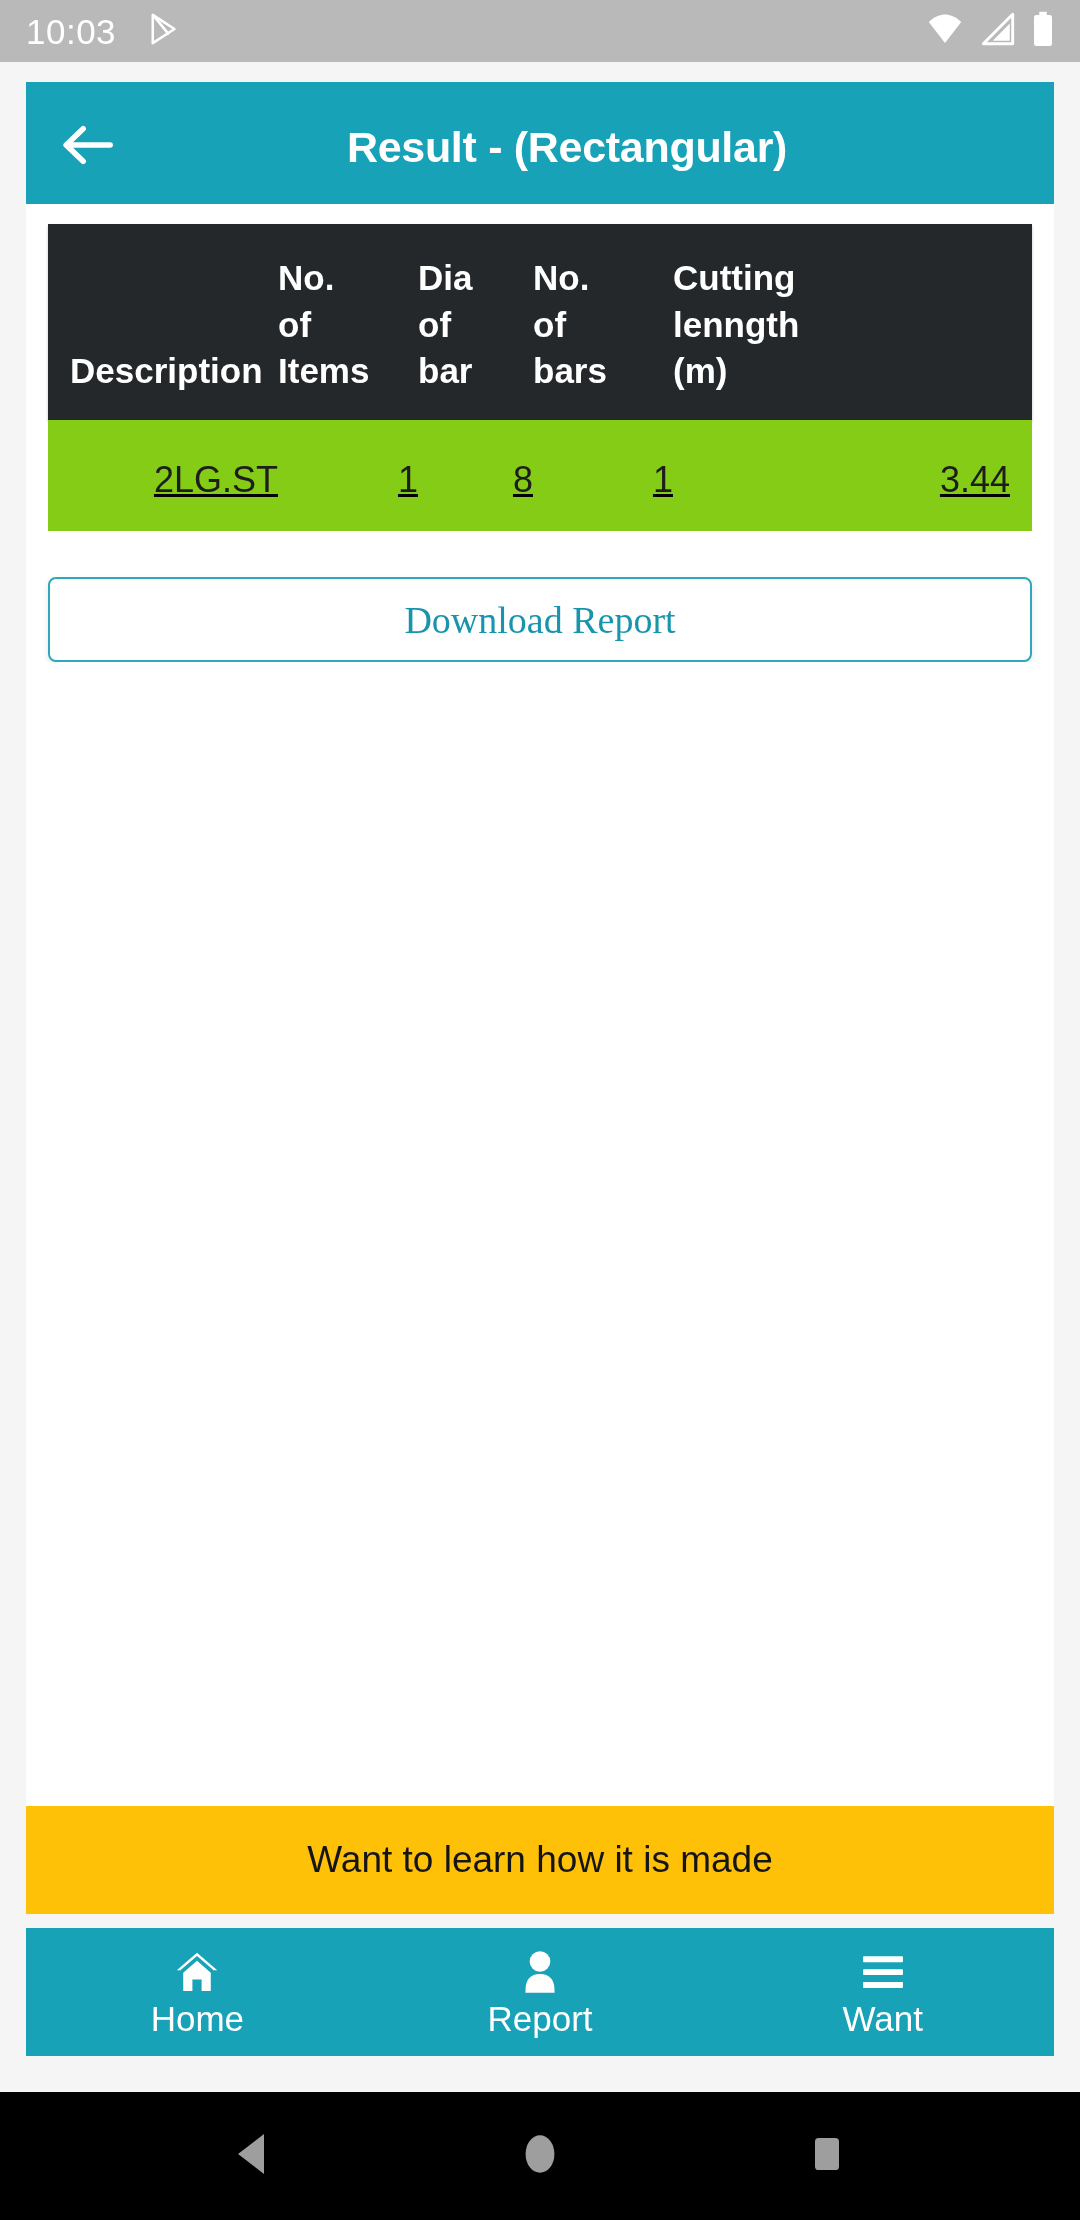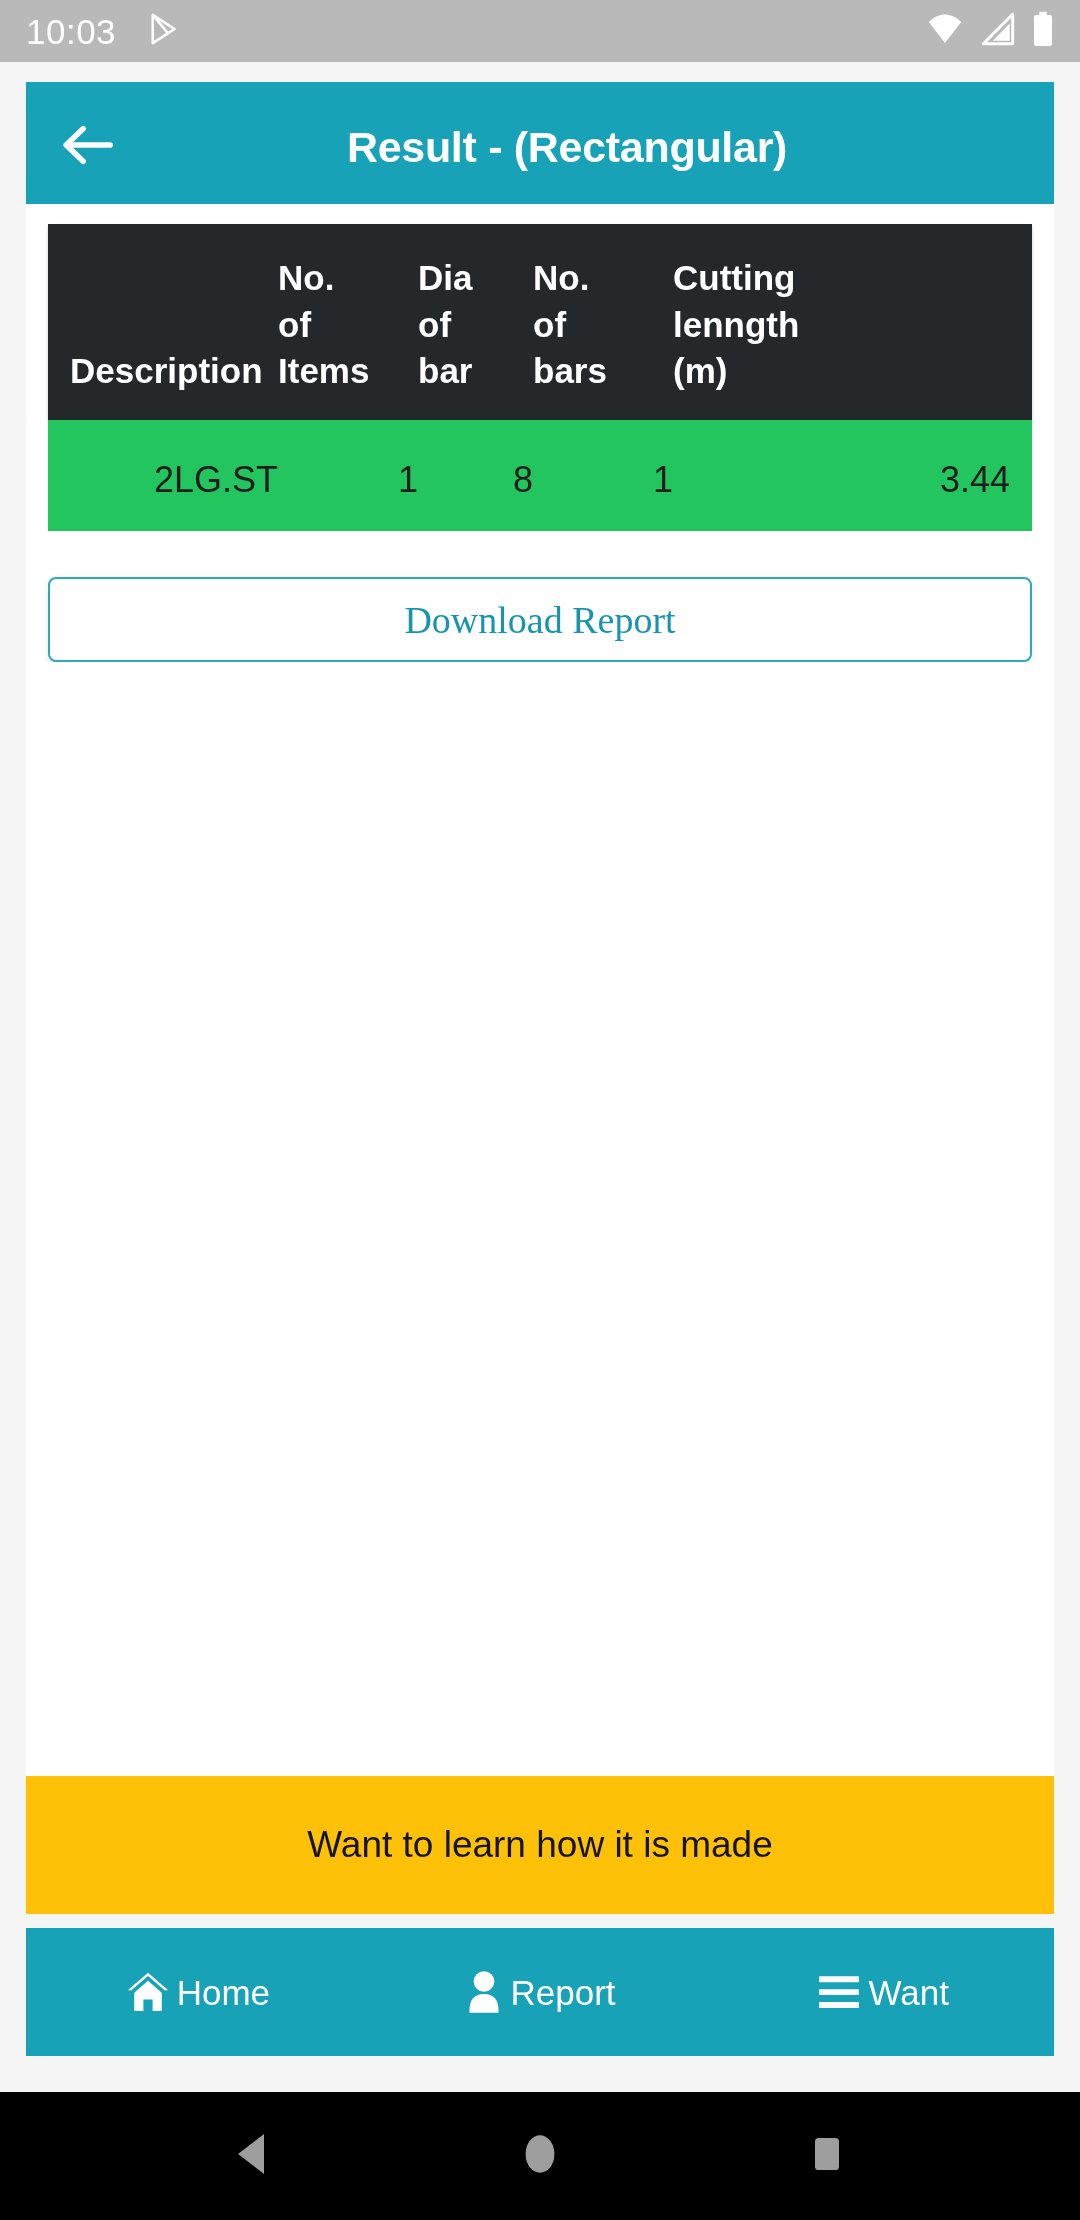"2LG.ST" #table-body { background: #22c55e -> #84cc16; text-decoration: none -> underline }
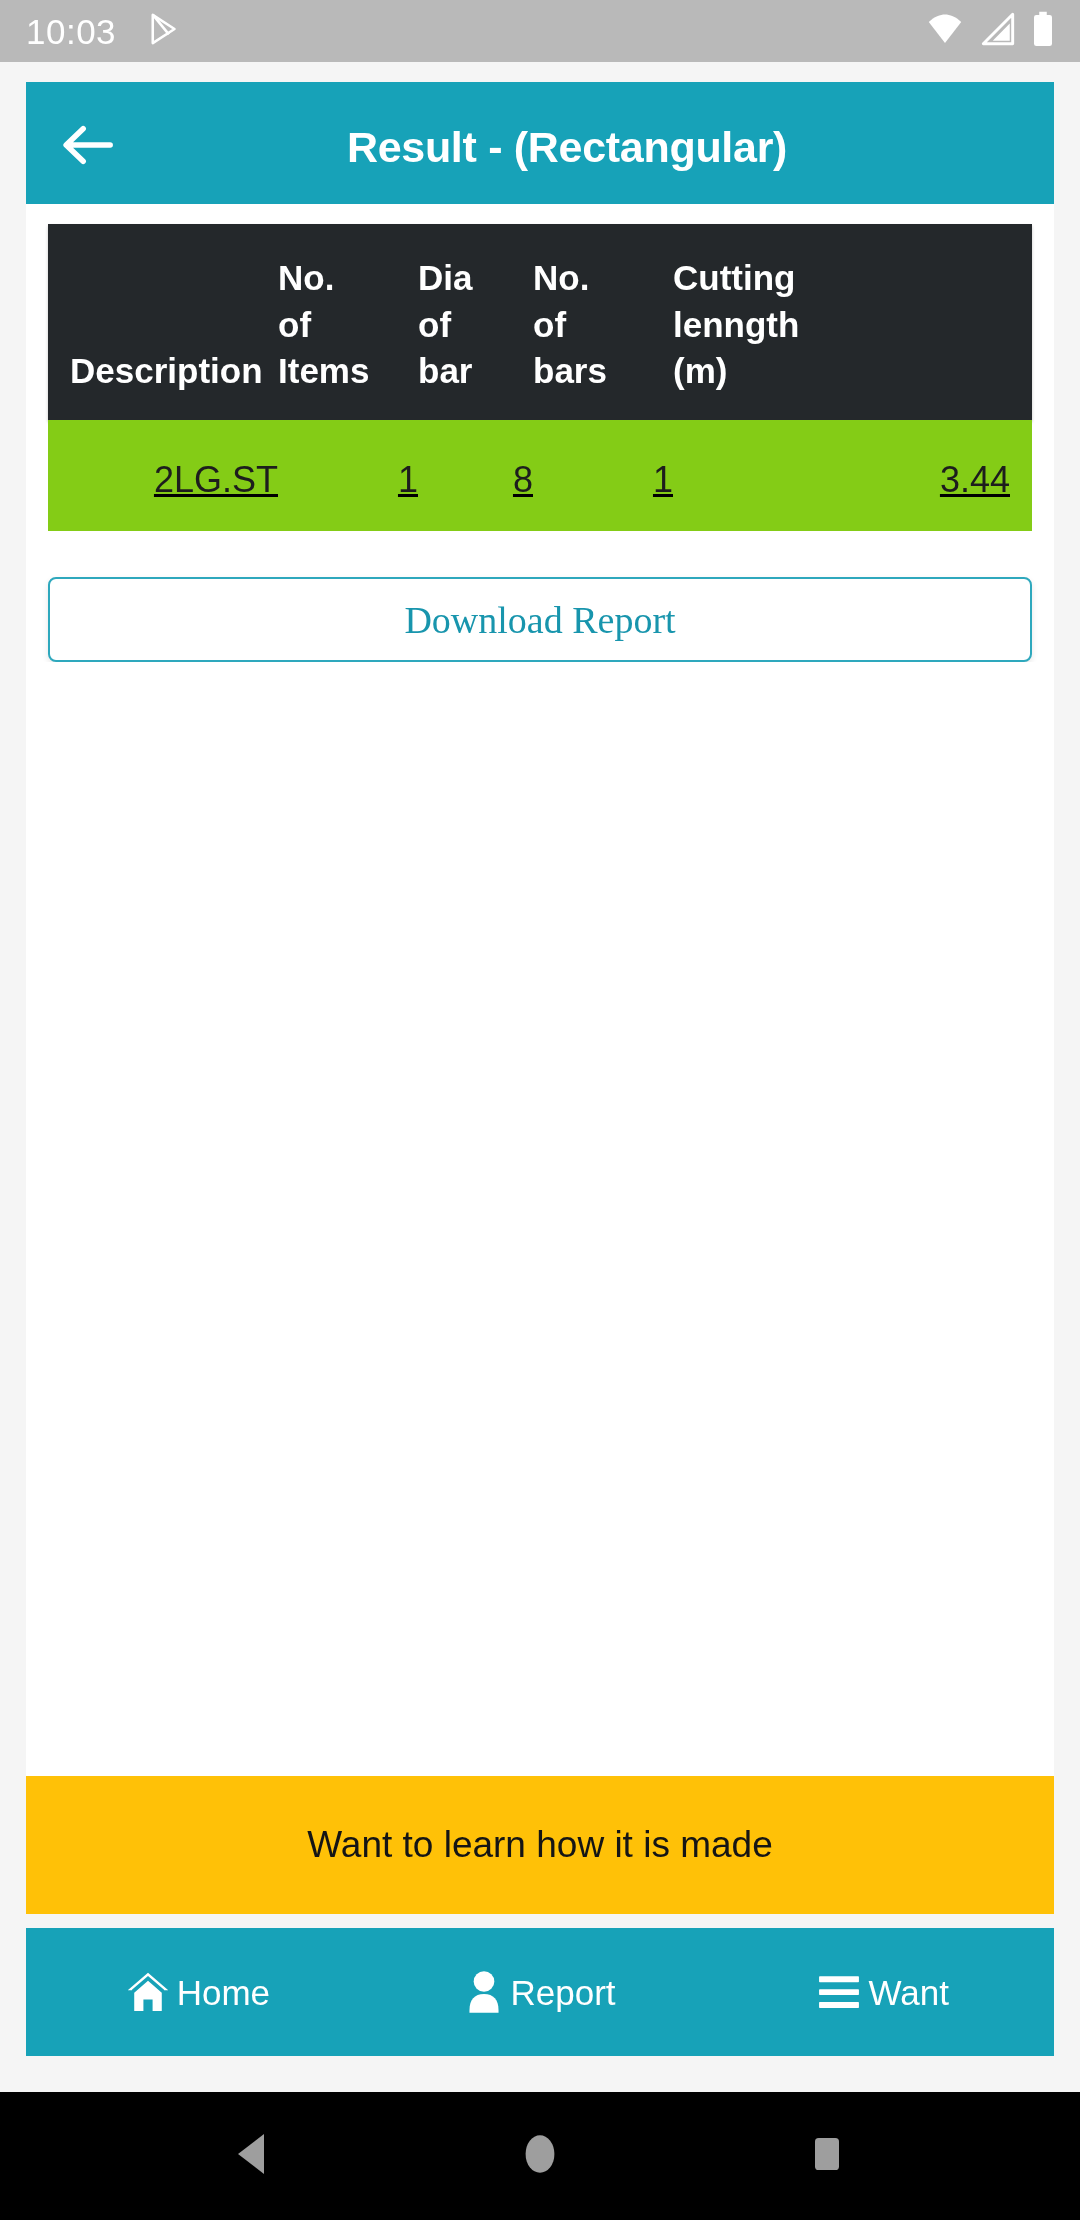"Want to learn how it" #promo-banner { height: 138px -> 108px }
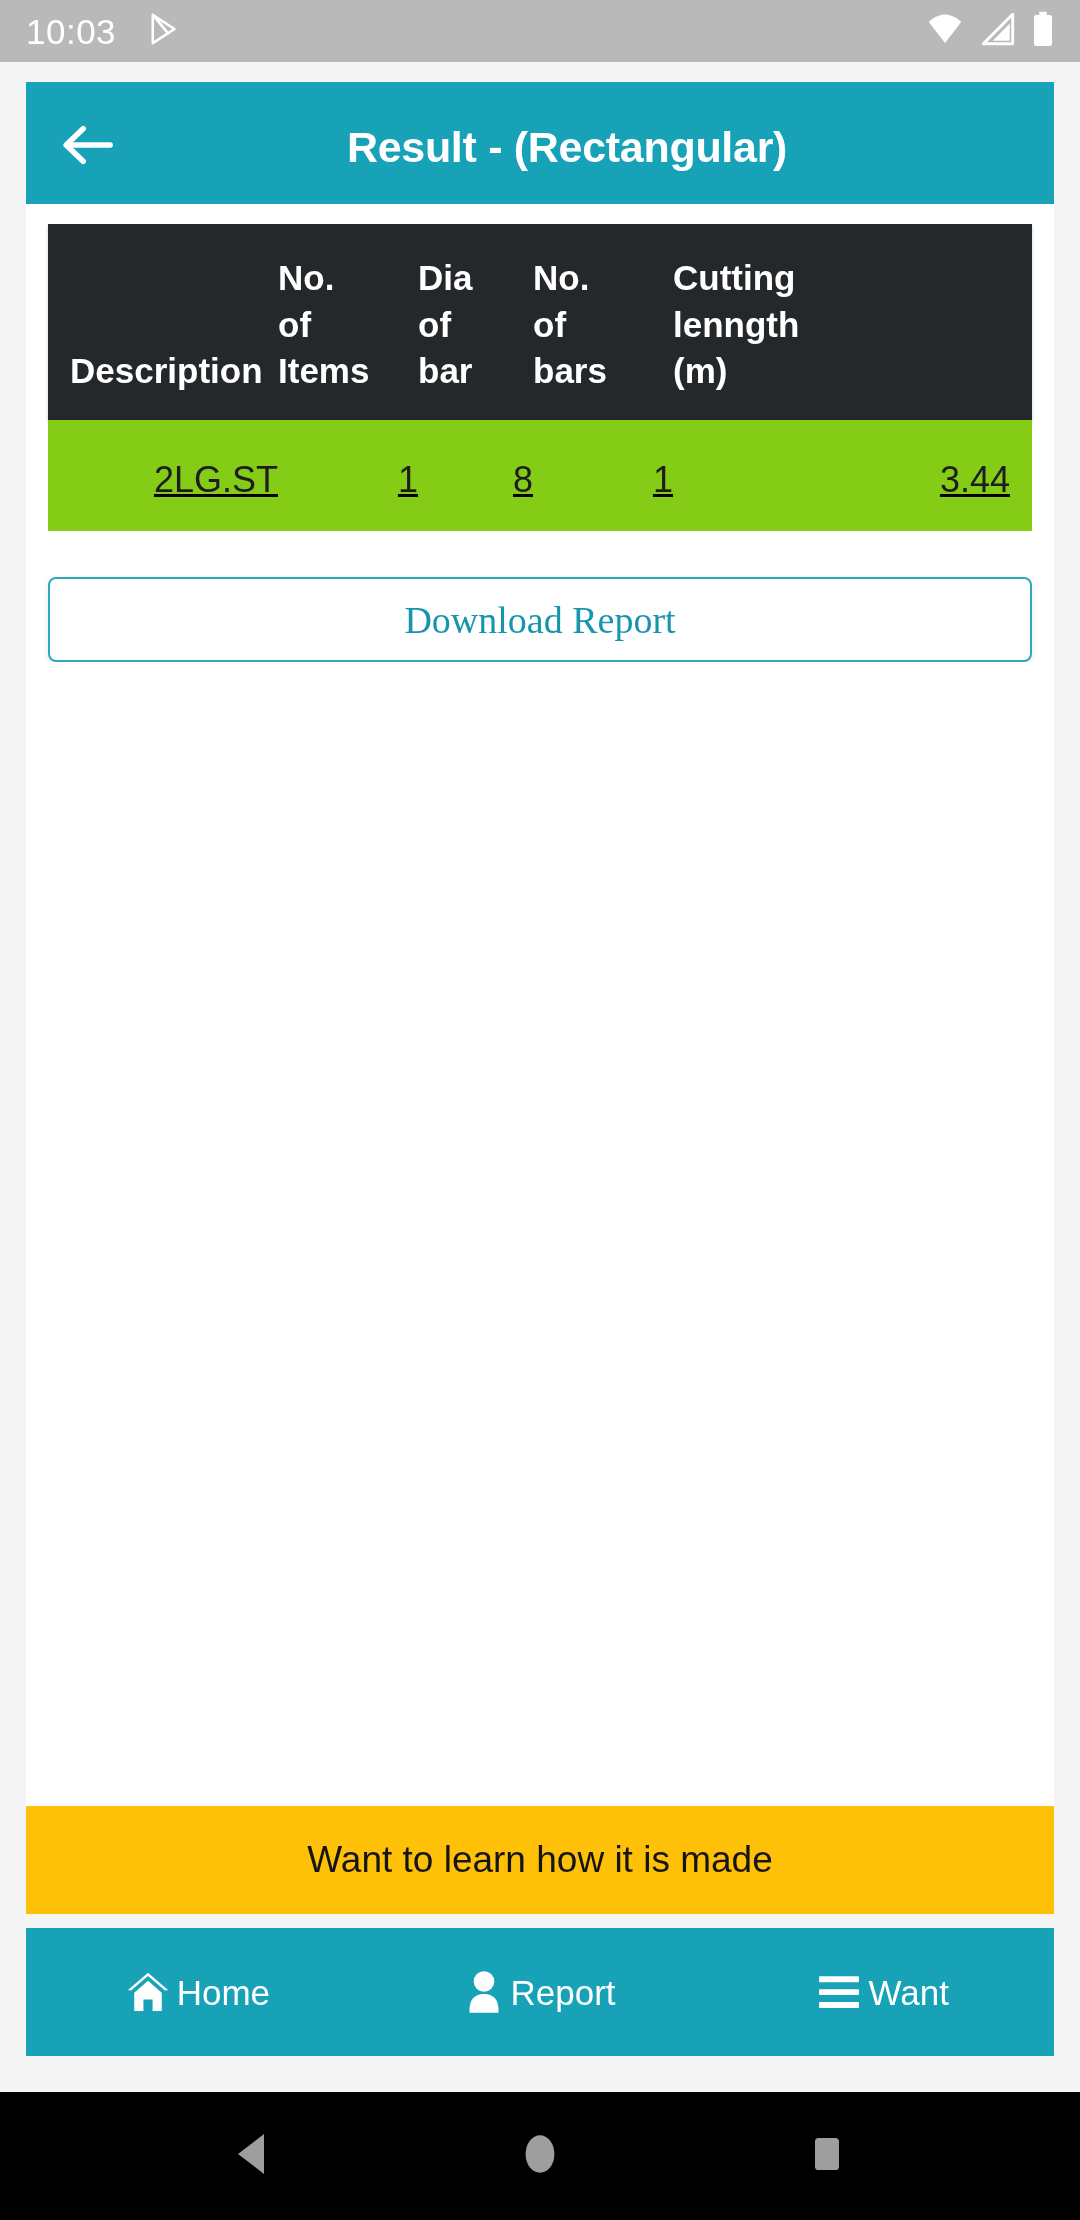"Home" .nav-item { flex-direction: row -> column }
